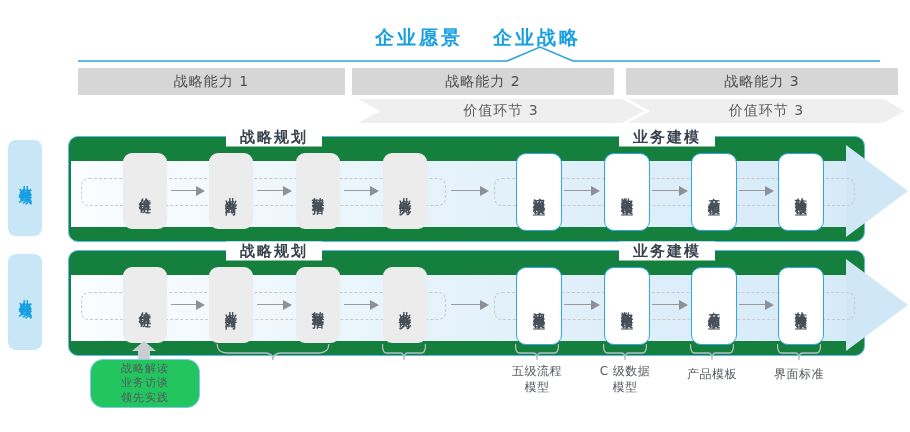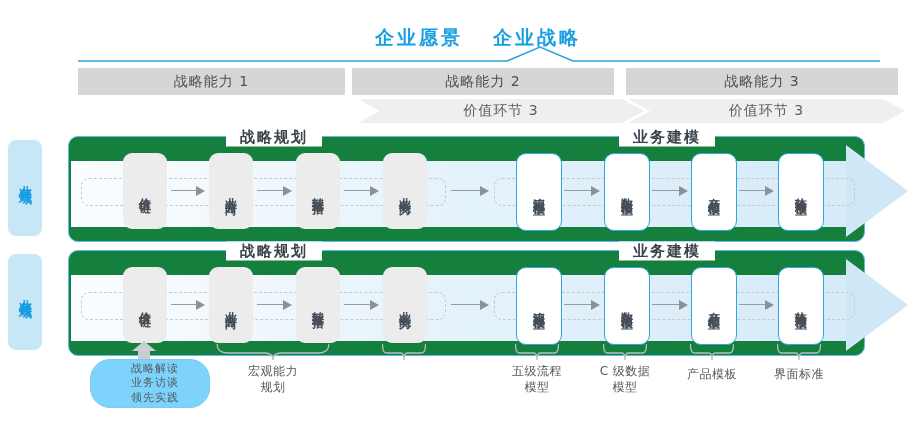"战略解读" .interview-box { background: #7dd3fc -> #22c55e; border-radius: 20px -> 13px; padding-left: 10px -> none }
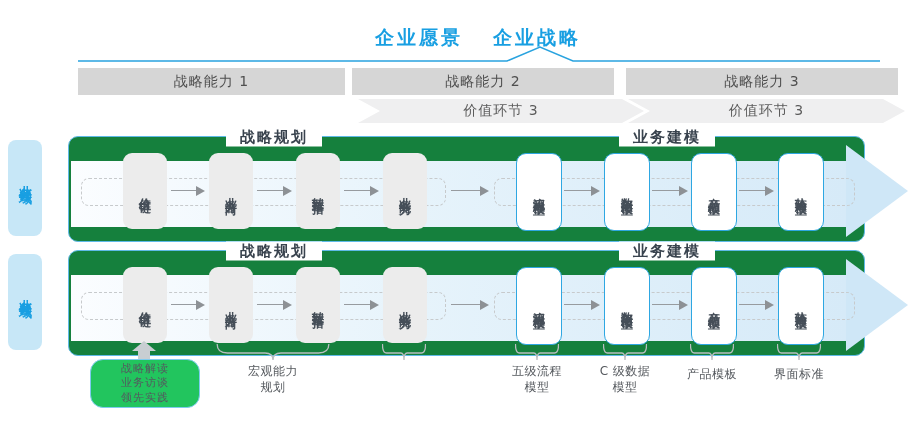"宏观能力" div.note { html: <div> <div>宏观能力</div> <div>规划</div> </div> -> none }
